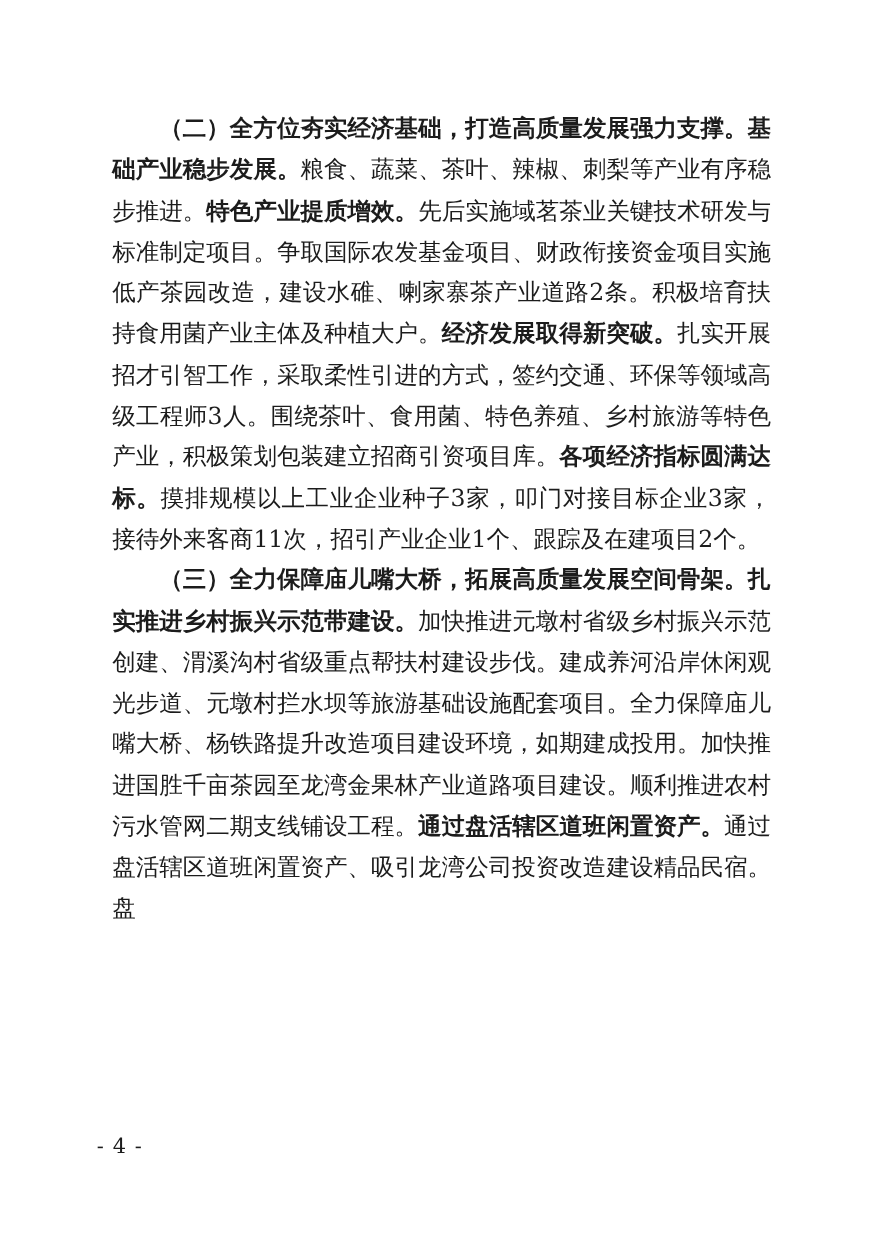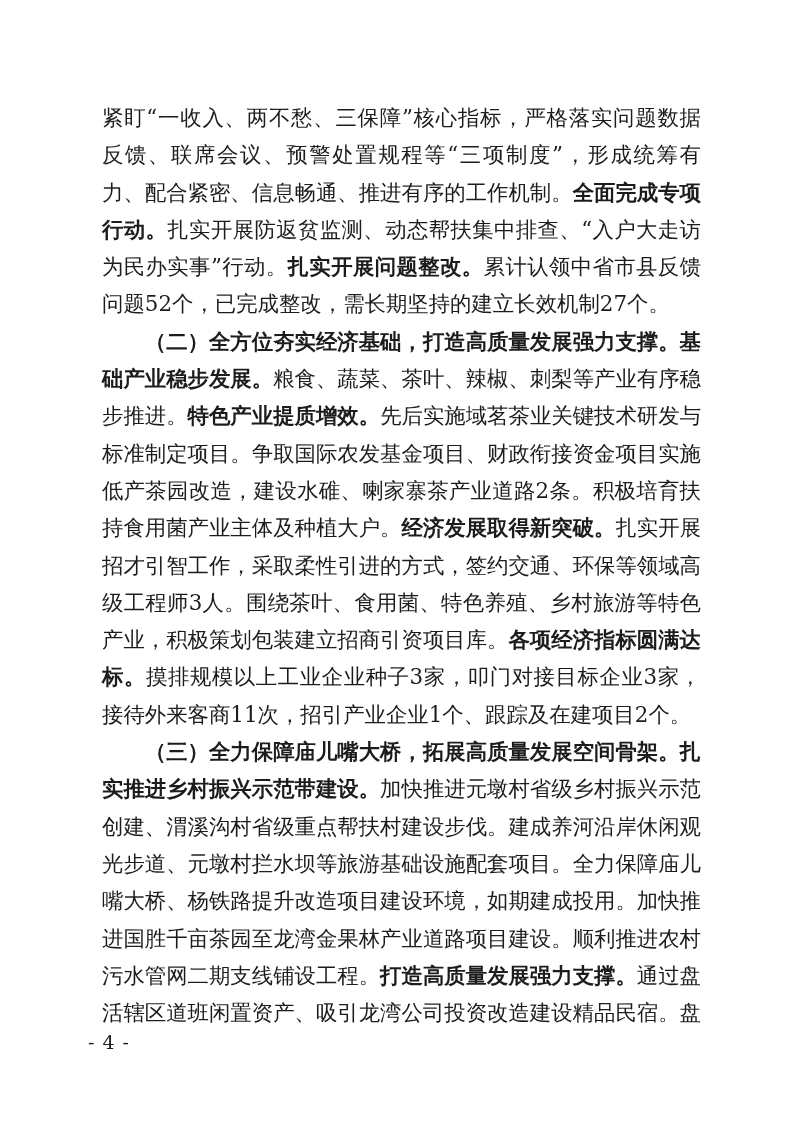"紧盯“一收入、两不愁、三保障”核心指标，严格落实问题数据反馈、联席会议、预警处置" p { html: <p> <span>紧盯“一收入、两不愁、三保障”核心指标，严格落实问题数据反馈、联席会议、预警处置规程等“三项制度”，形成统筹有力、配合紧密、信息畅通、推进有序的工作机制。</span><span>全面完成专项行动。</span><span>扎实开展防返贫监测、动态帮扶集中排查、“入户大走访为民办实事”行动。</span><span>扎实开展问题整改。</span><span>累计认领中省市县反馈问题52个，已完成整改，需长期坚持的建立长效机制27个。</span> </p> -> none }
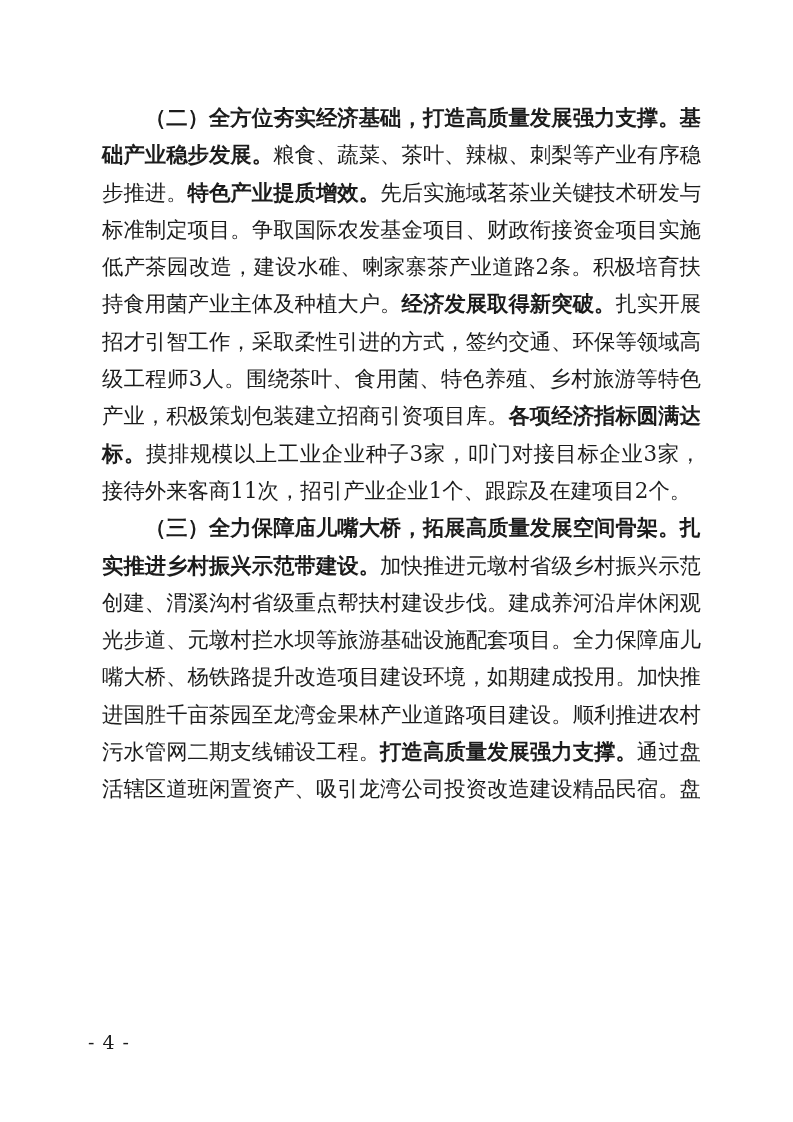"打造高质量发展强力支撑。" span.b { text: 打造高质量发展强力支撑 -> 通过盘活辖区道班闲置资产 }
